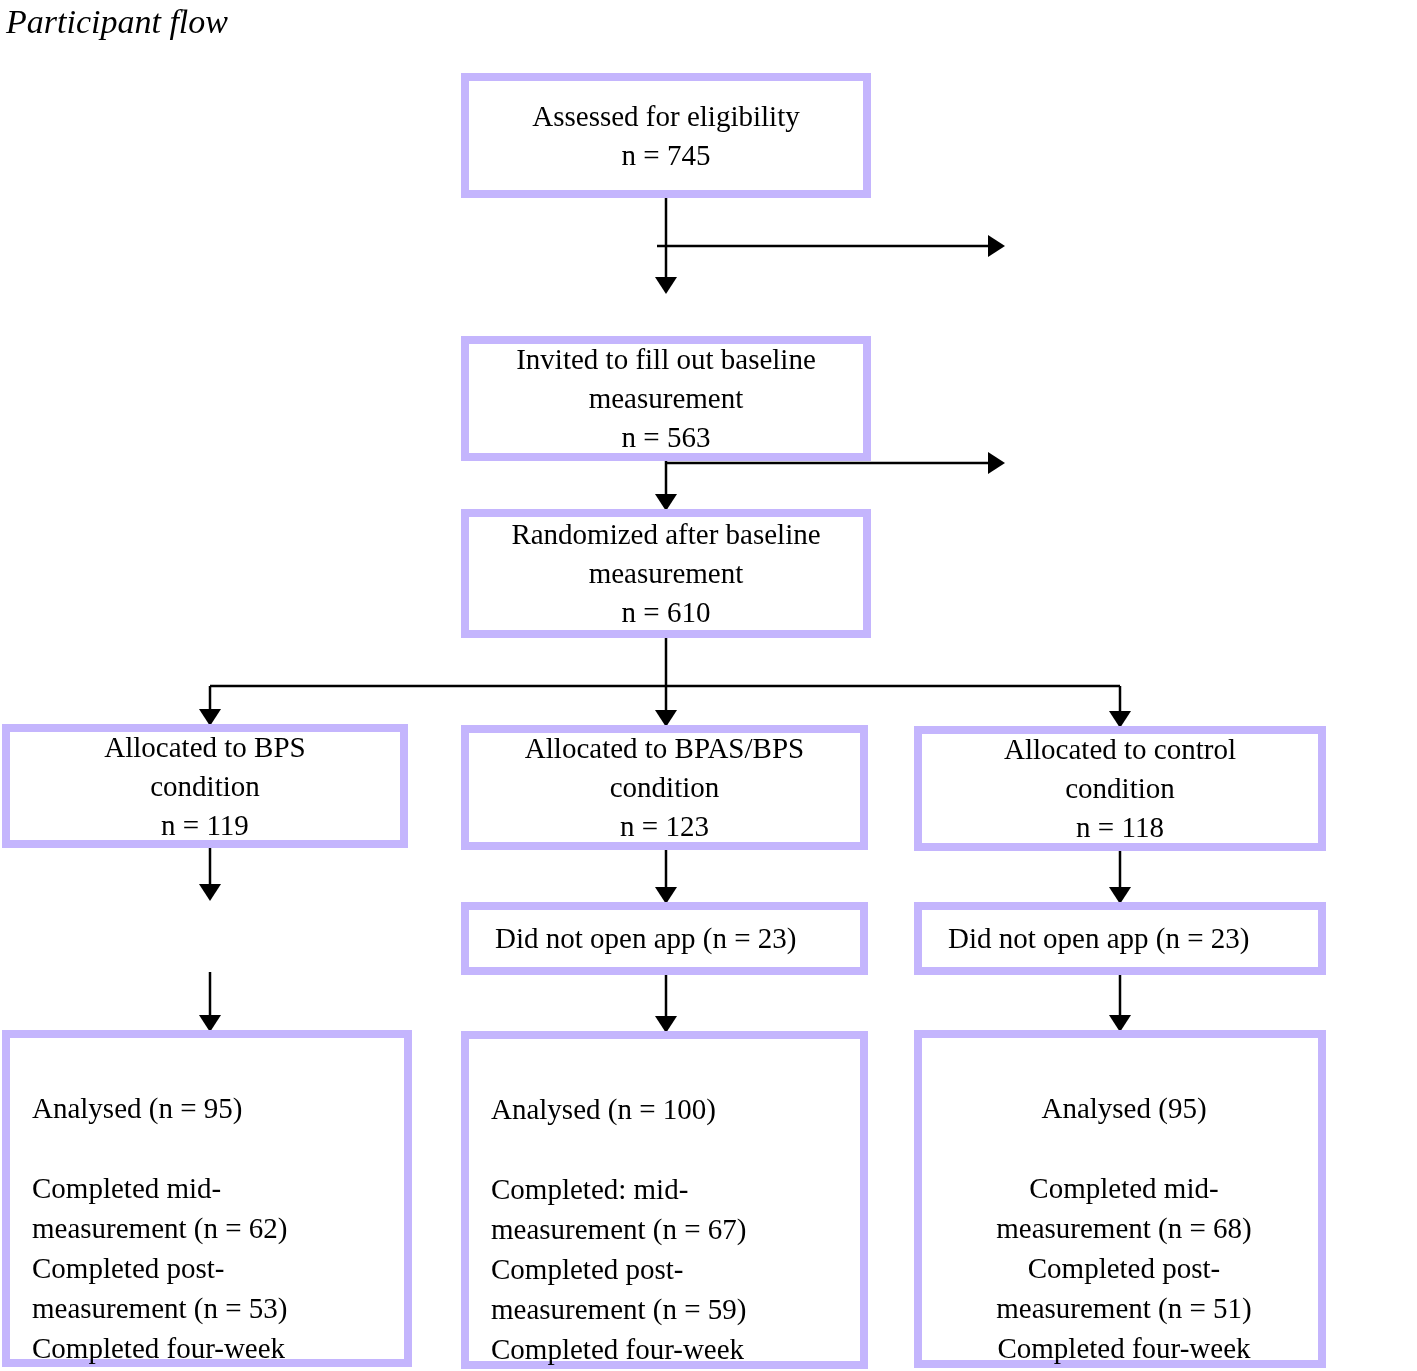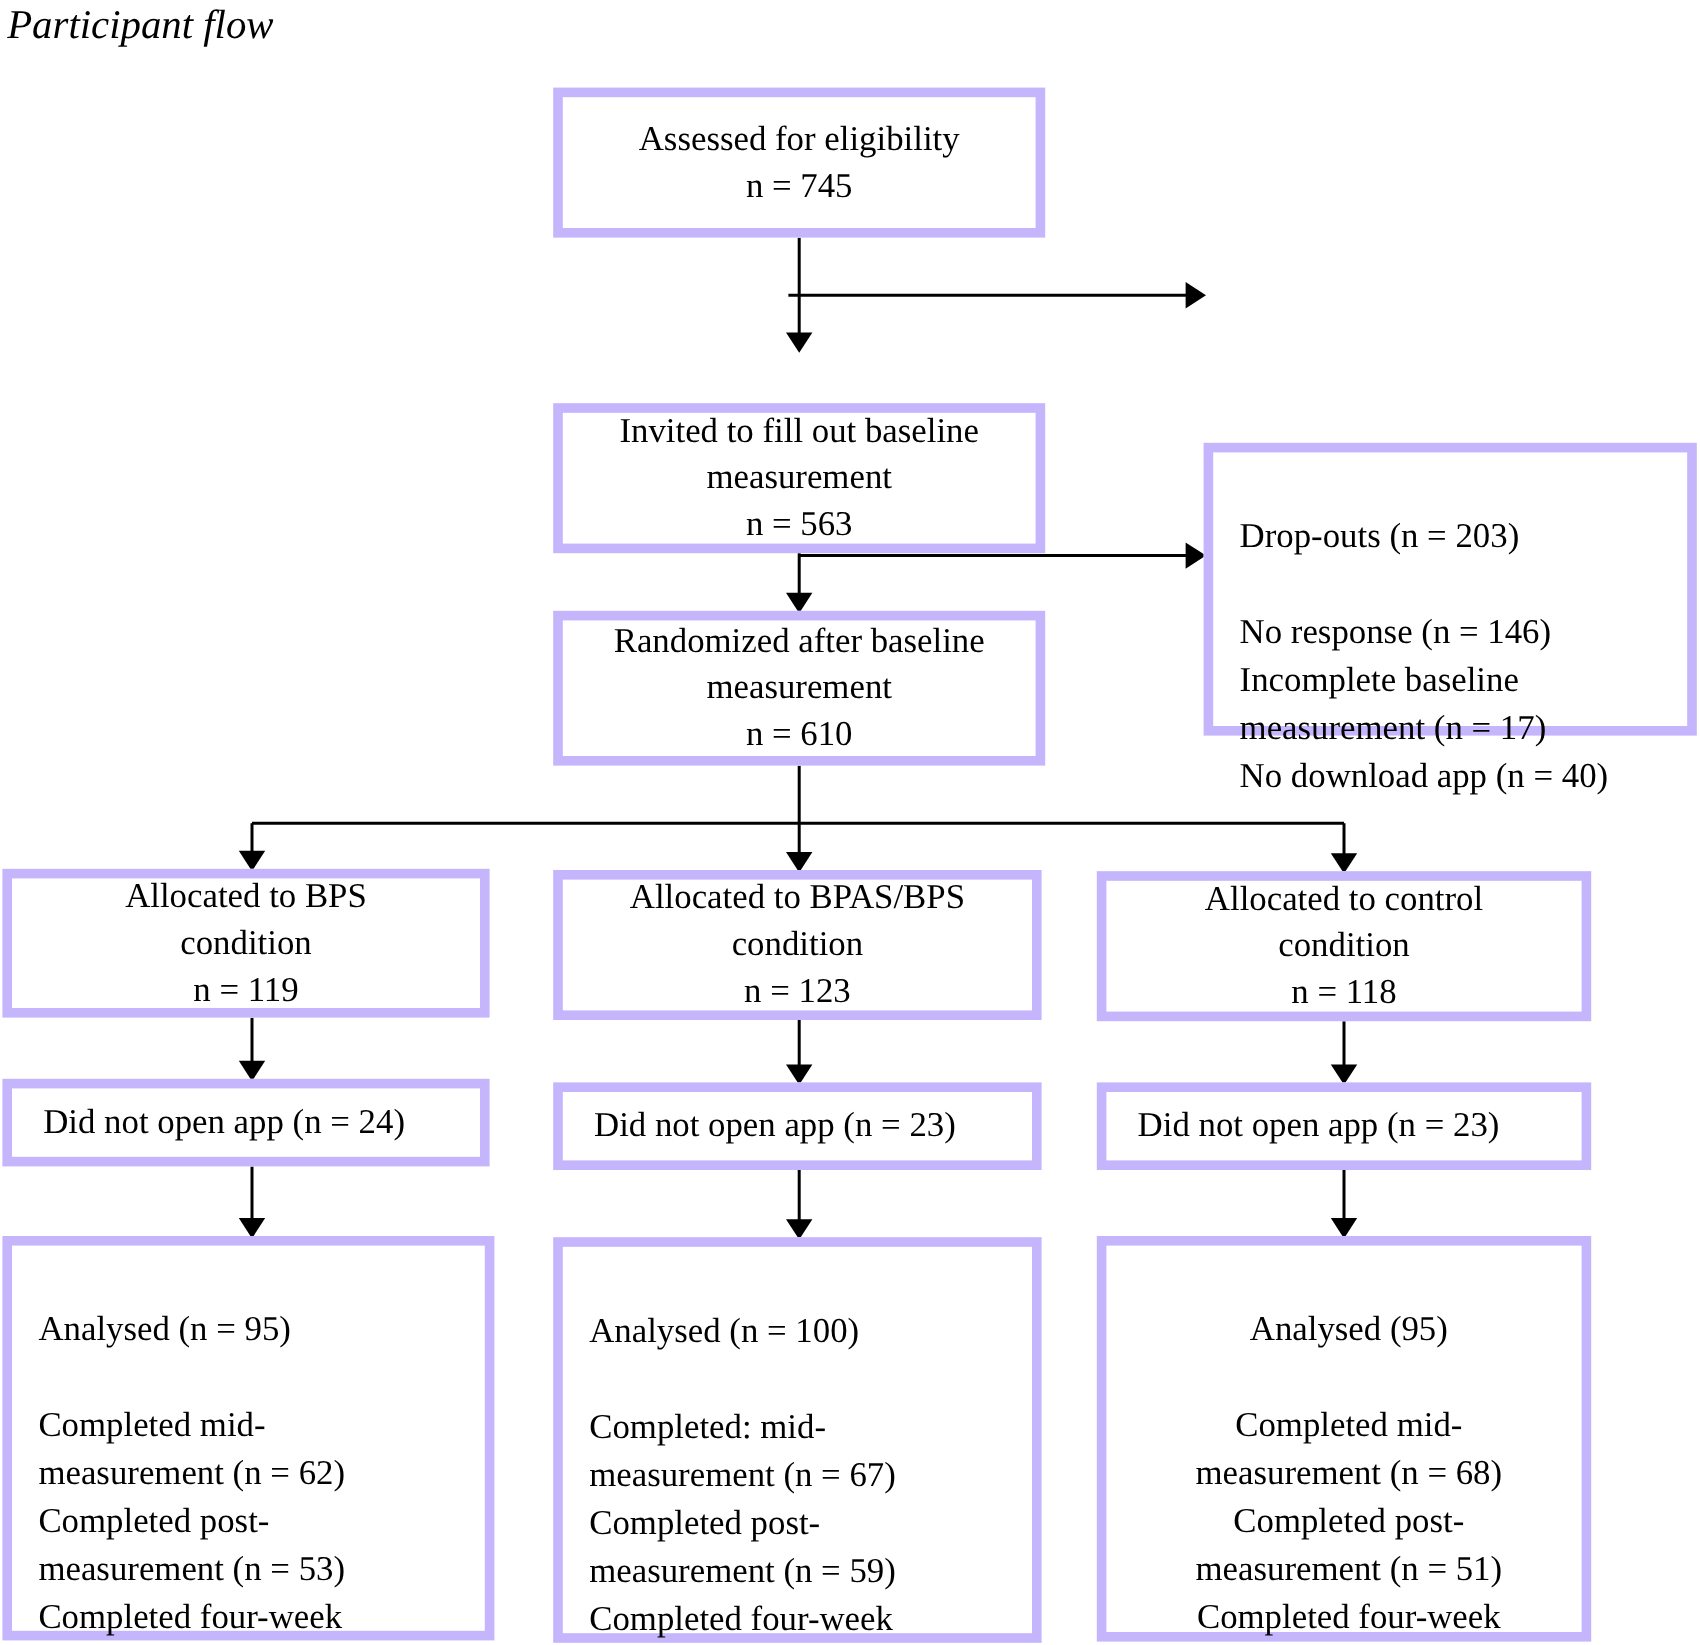"Drop-outs (n = 203)" div.node { html: <div> <span>Drop-outs (n = 203) No response (n = 146) Incomplete baseline measurement (n = 17) No download app (n = 40)</span> </div> -> none }
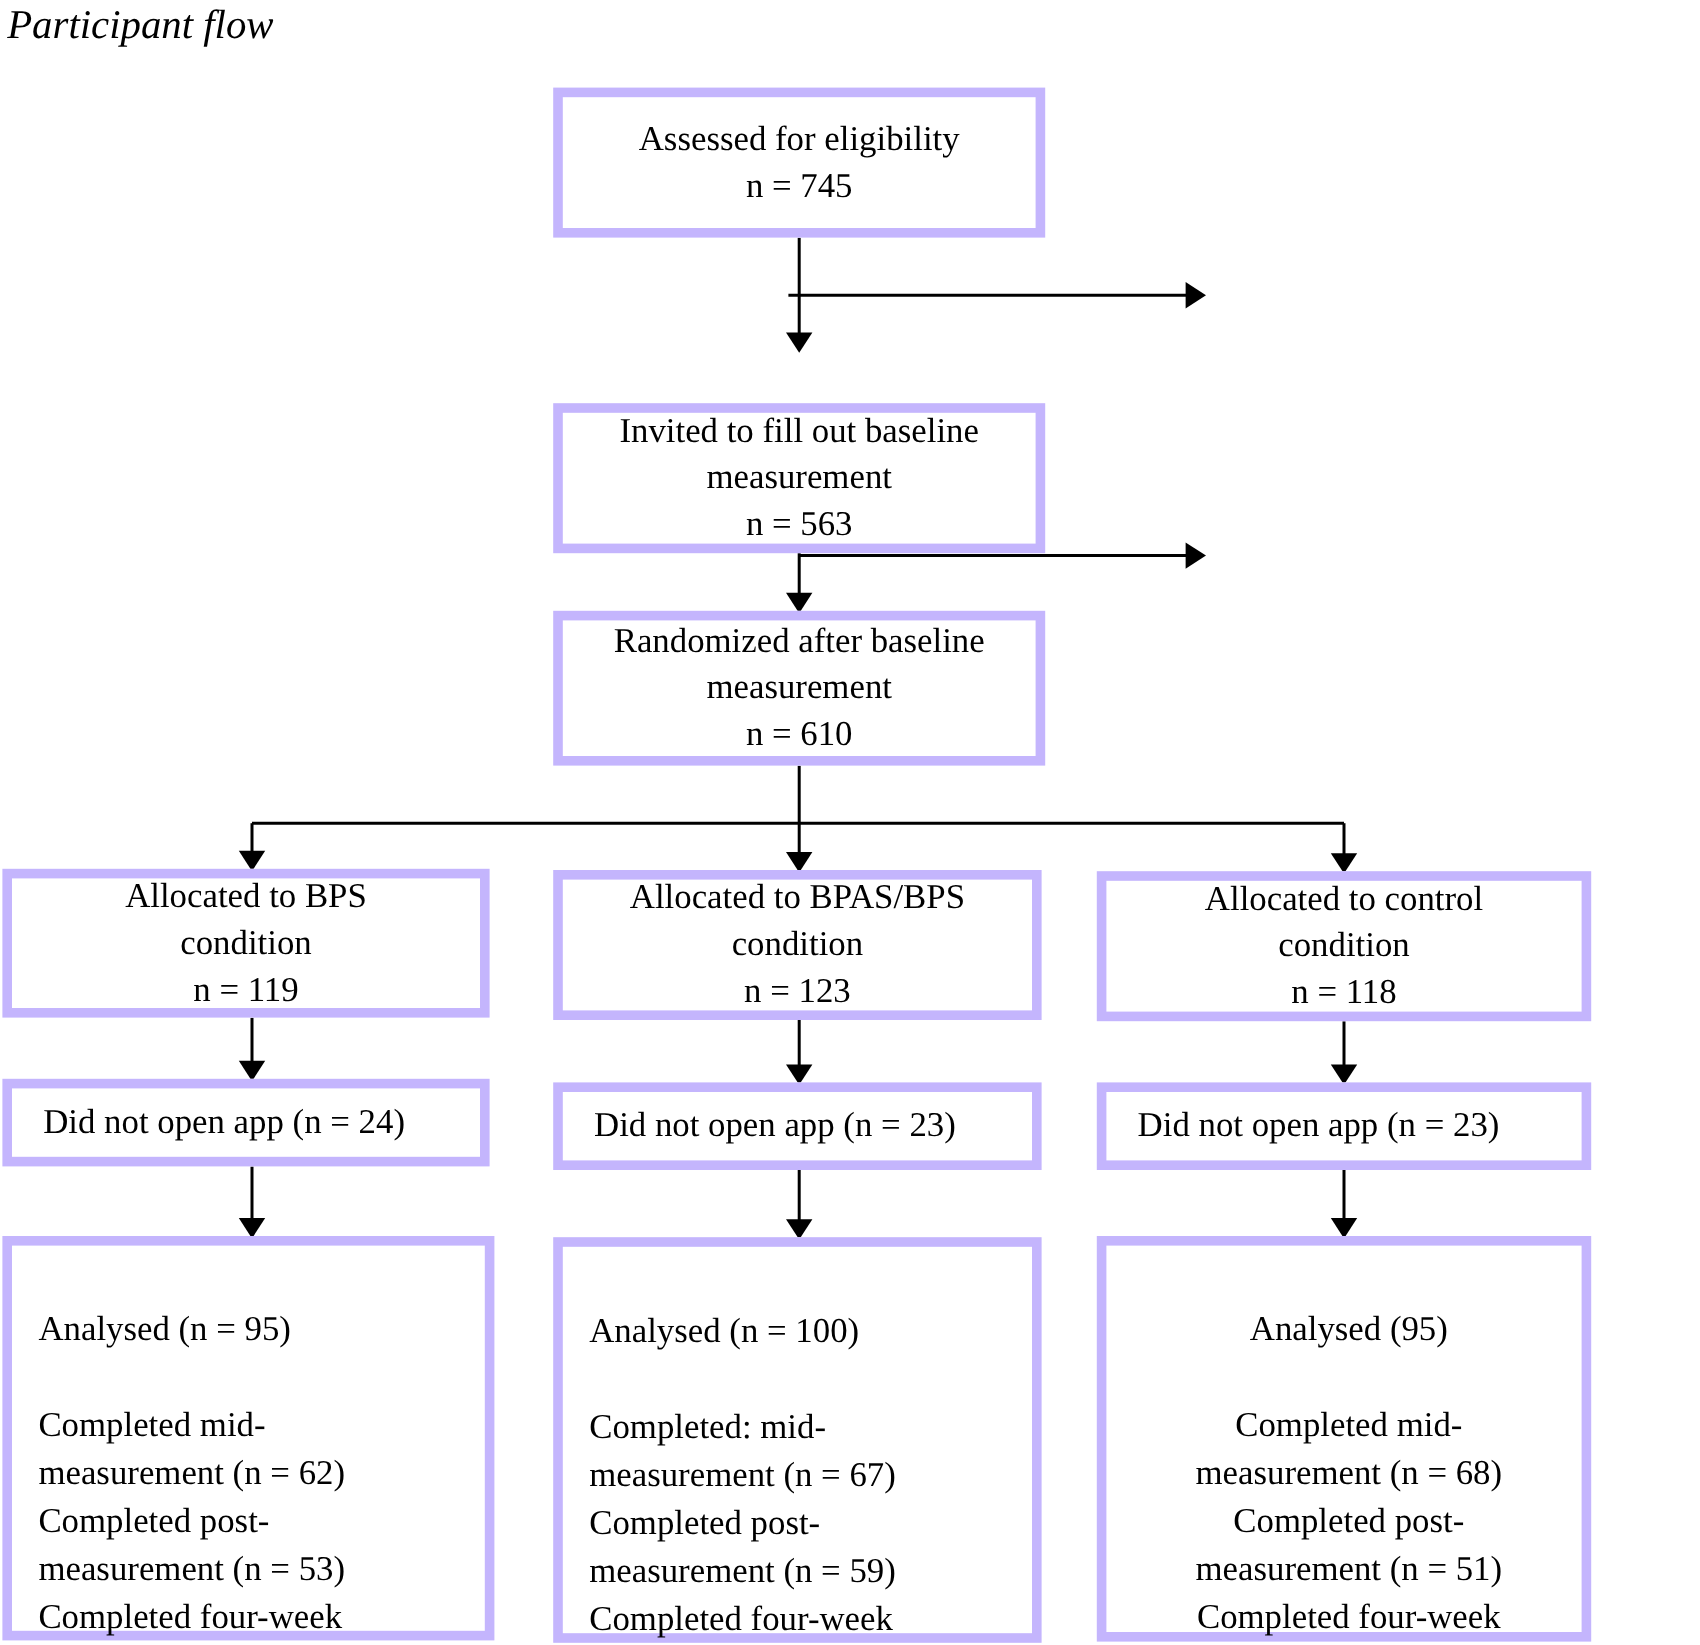"Did not open app (n = 24)" div.node { html: <div> <span>Did not open app (n = 24)</span> </div> -> none }
